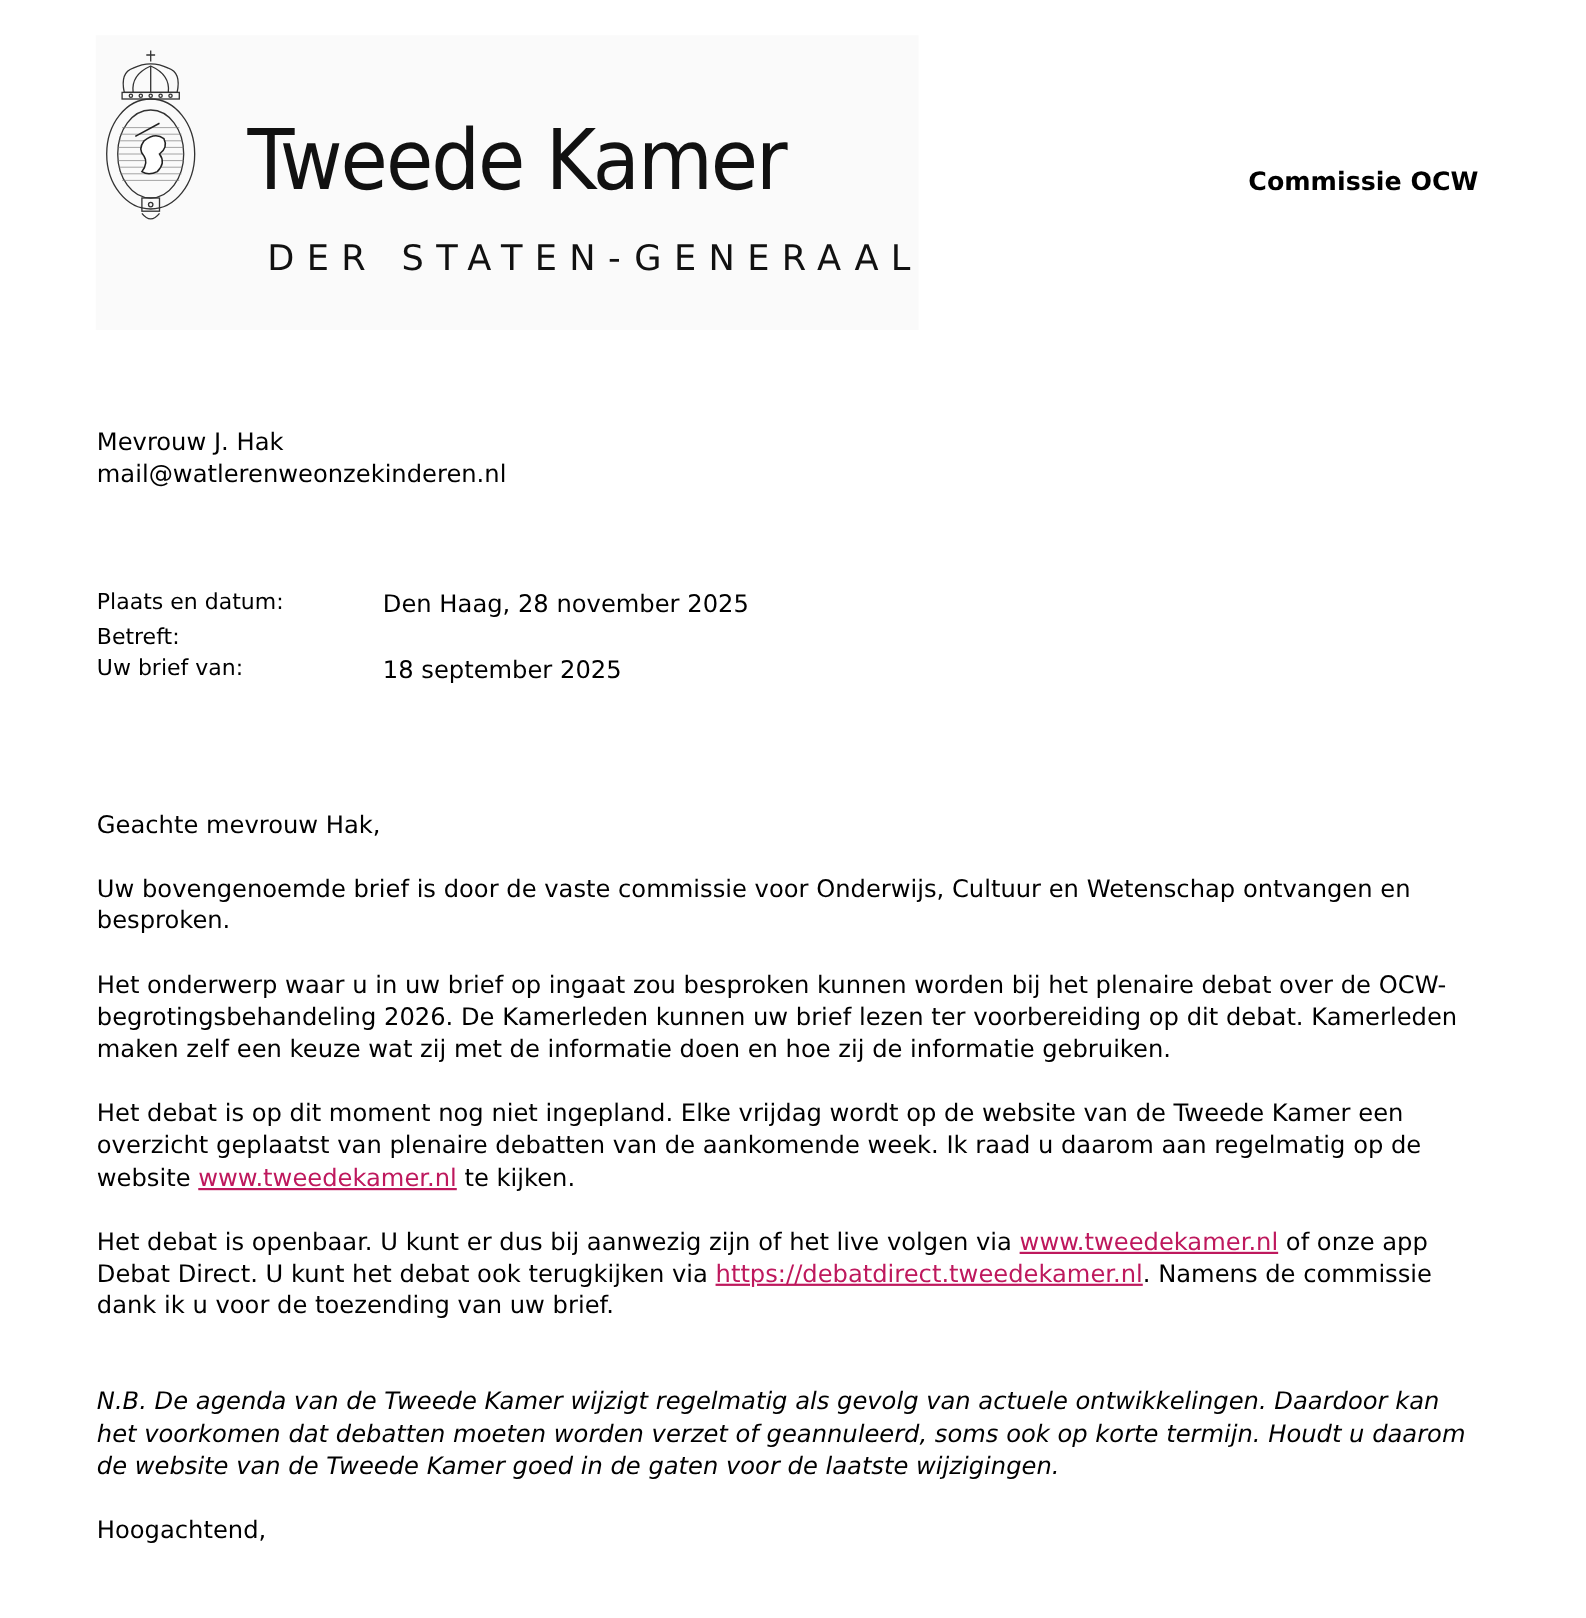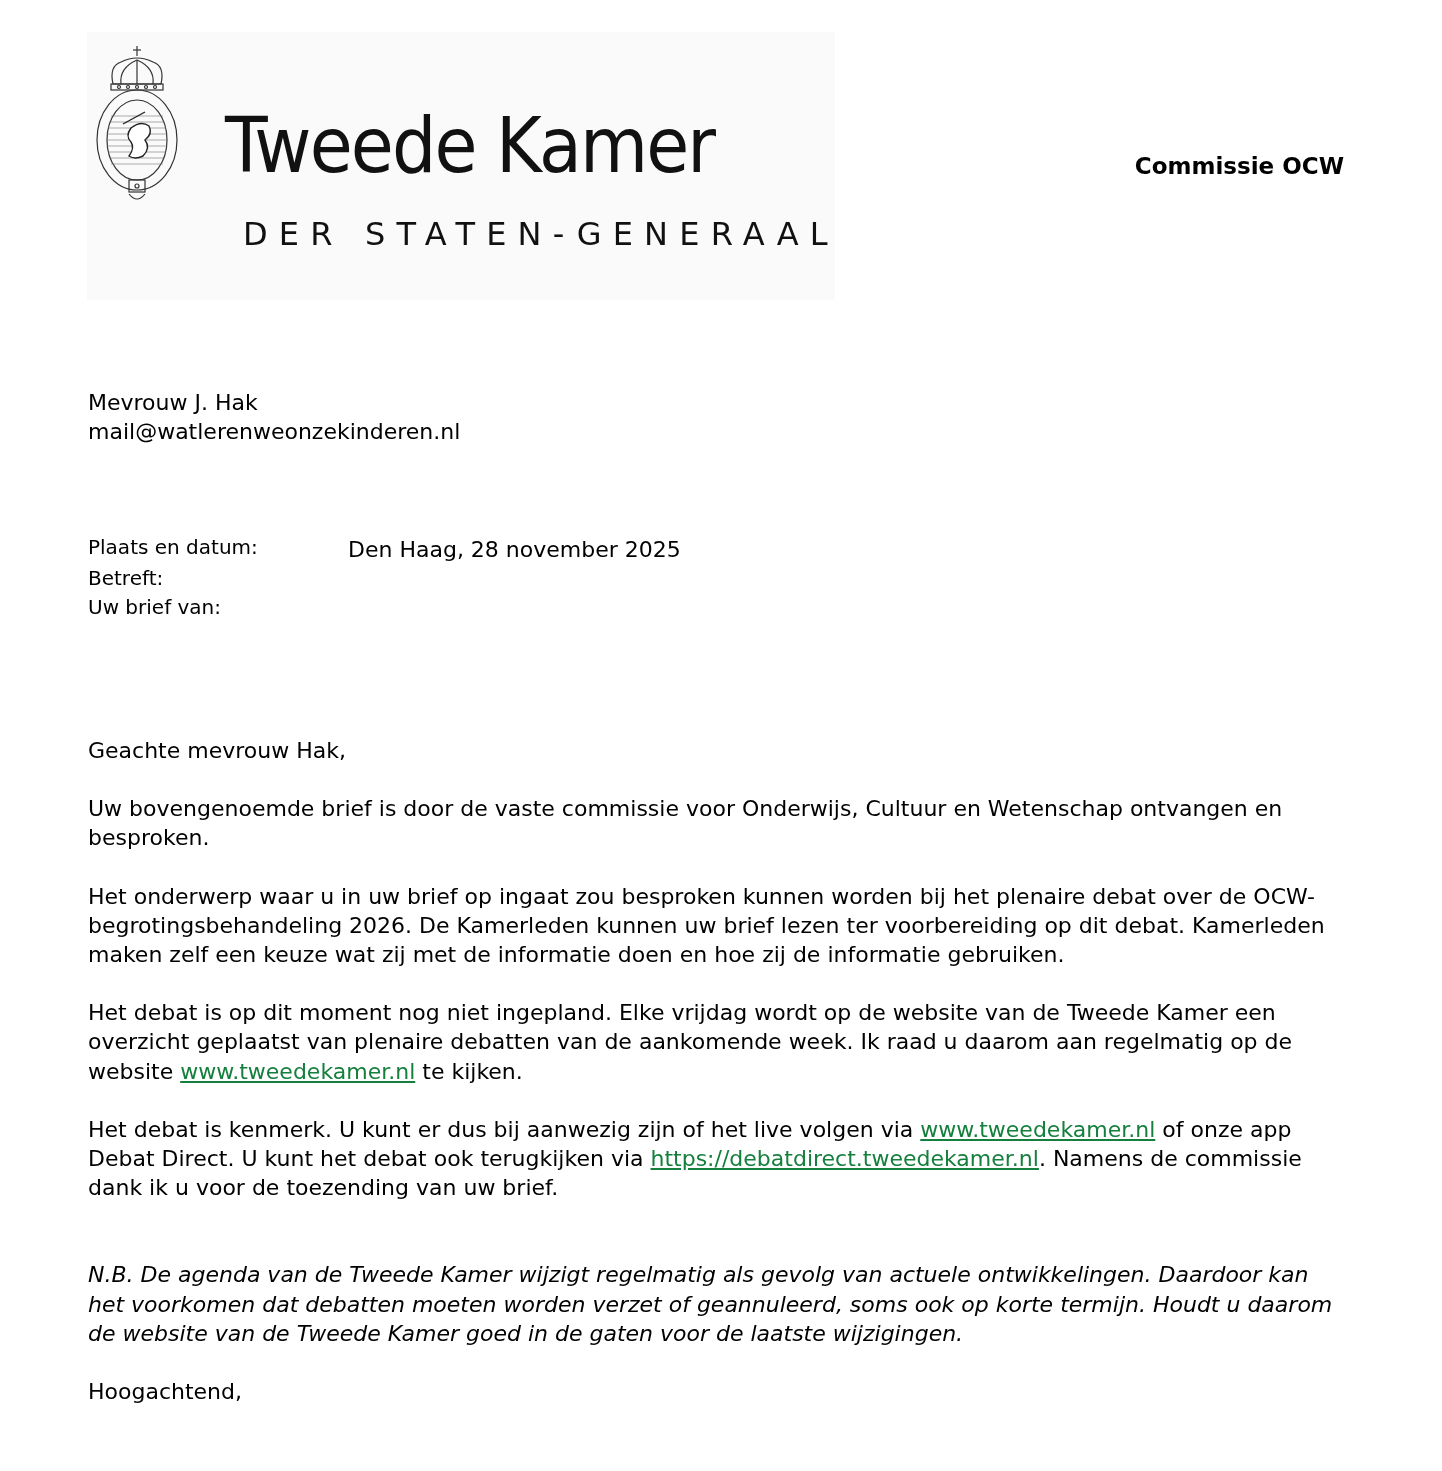"18 september 2025" div.meta-value { html: none -> <div>18 september 2025</div> }
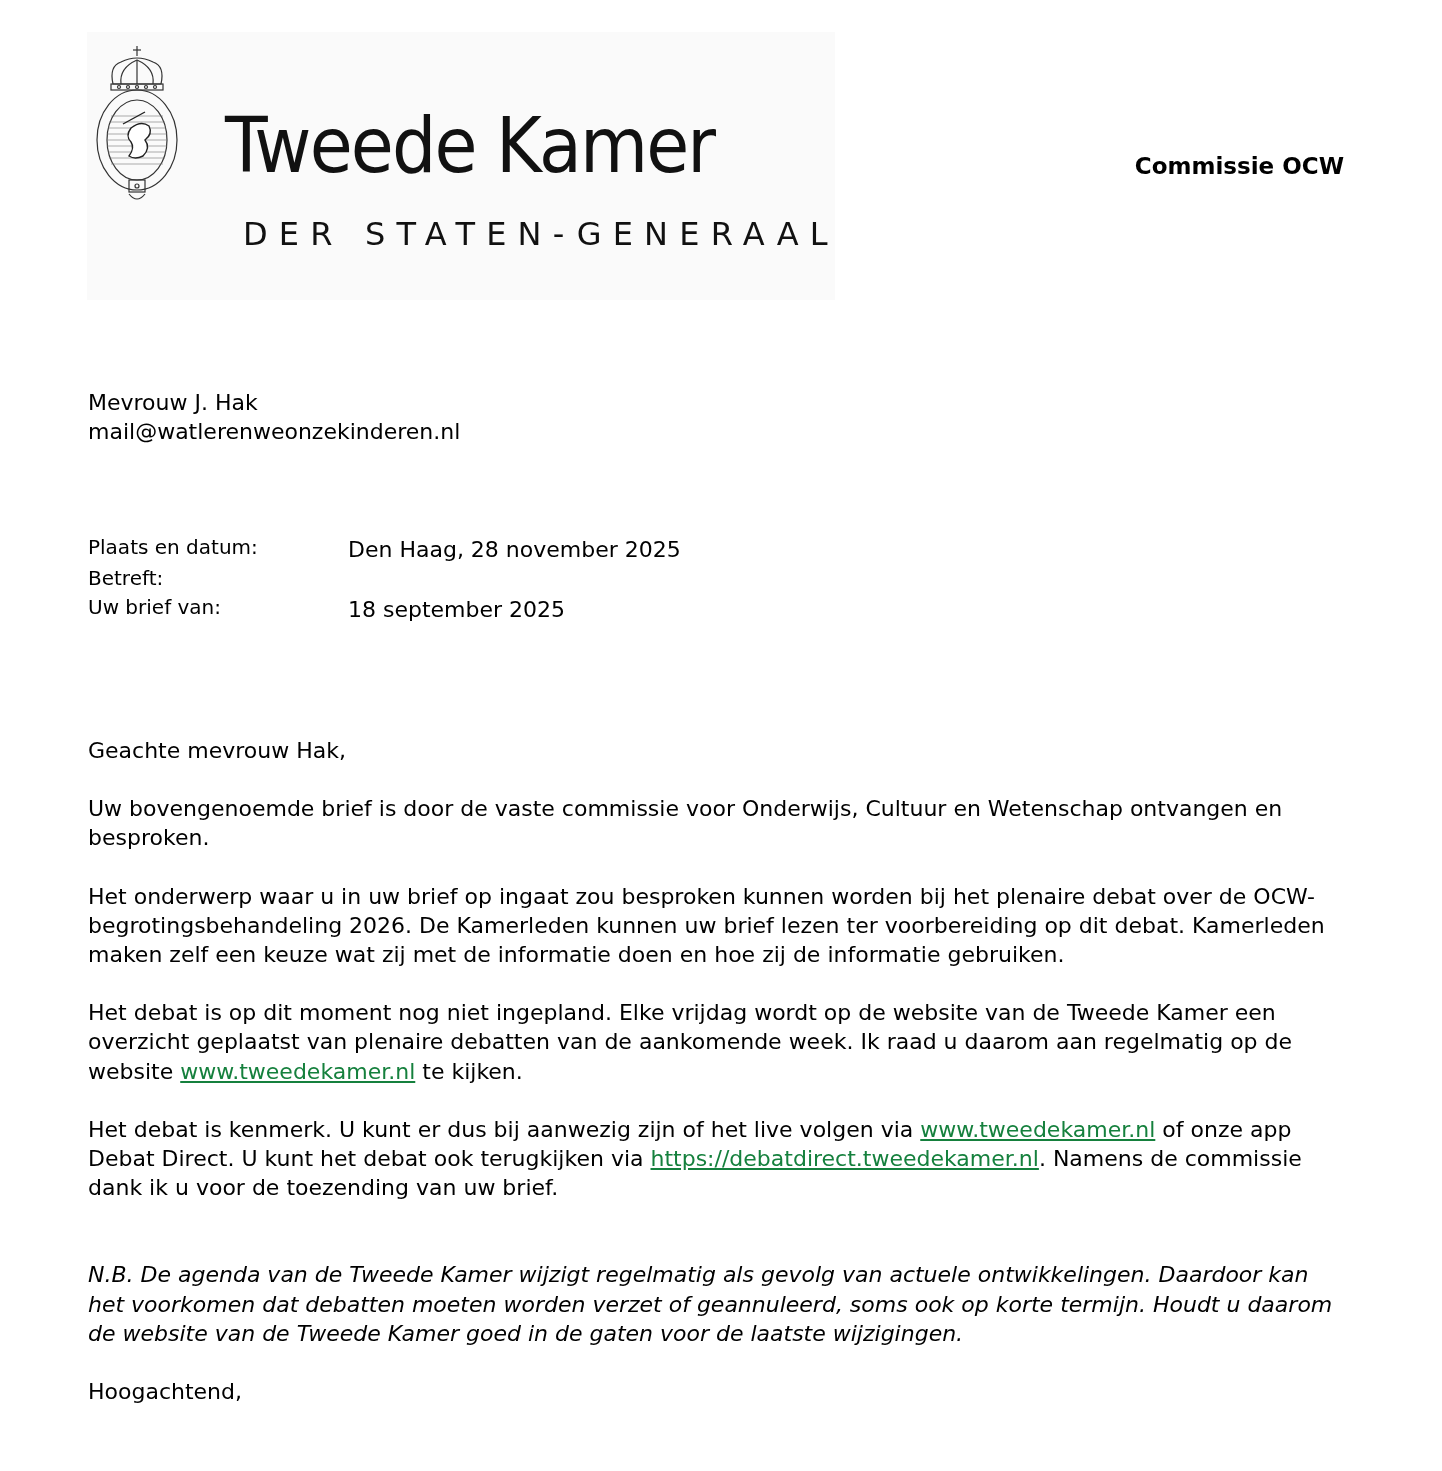"www.tweedekamer.nl" .body a { color: #15803d -> #be185d }
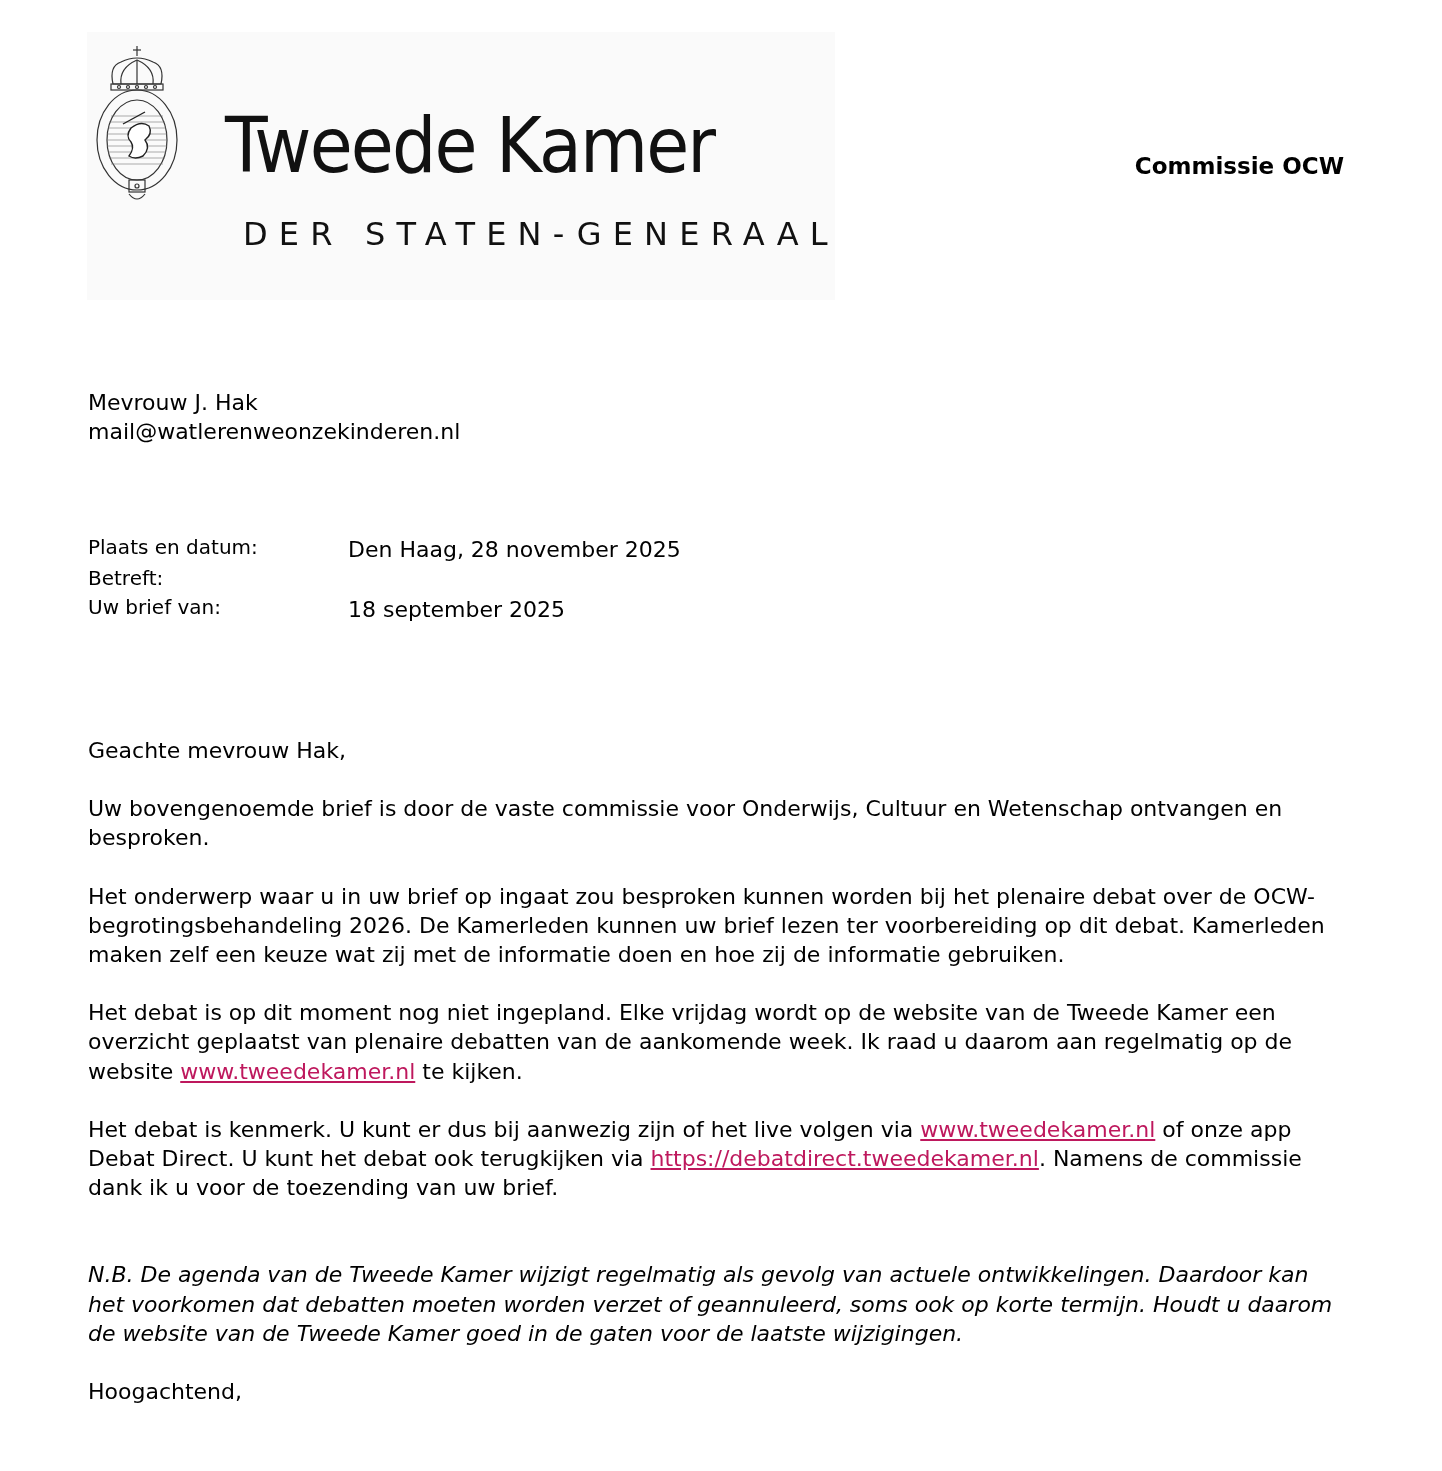"Het debat is kenmerk. U" span { text: kenmerk -> openbaar }
